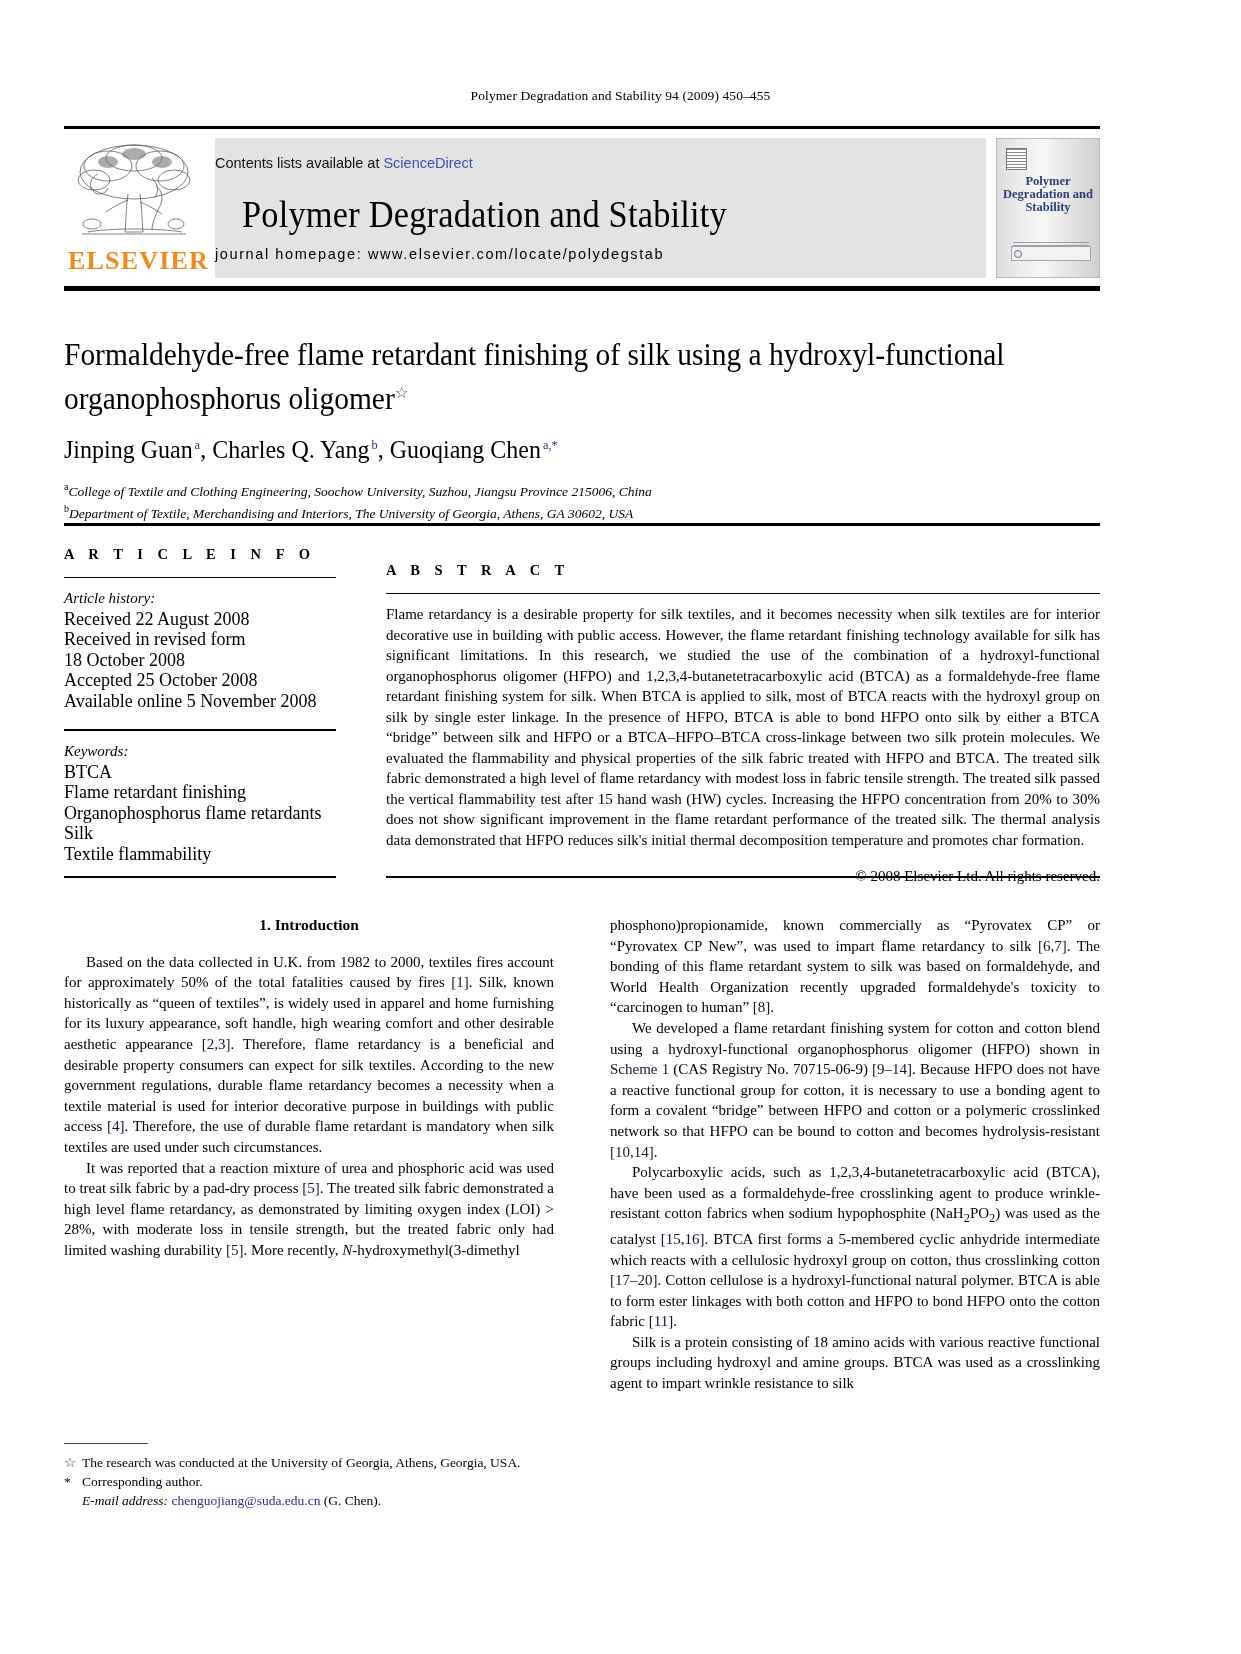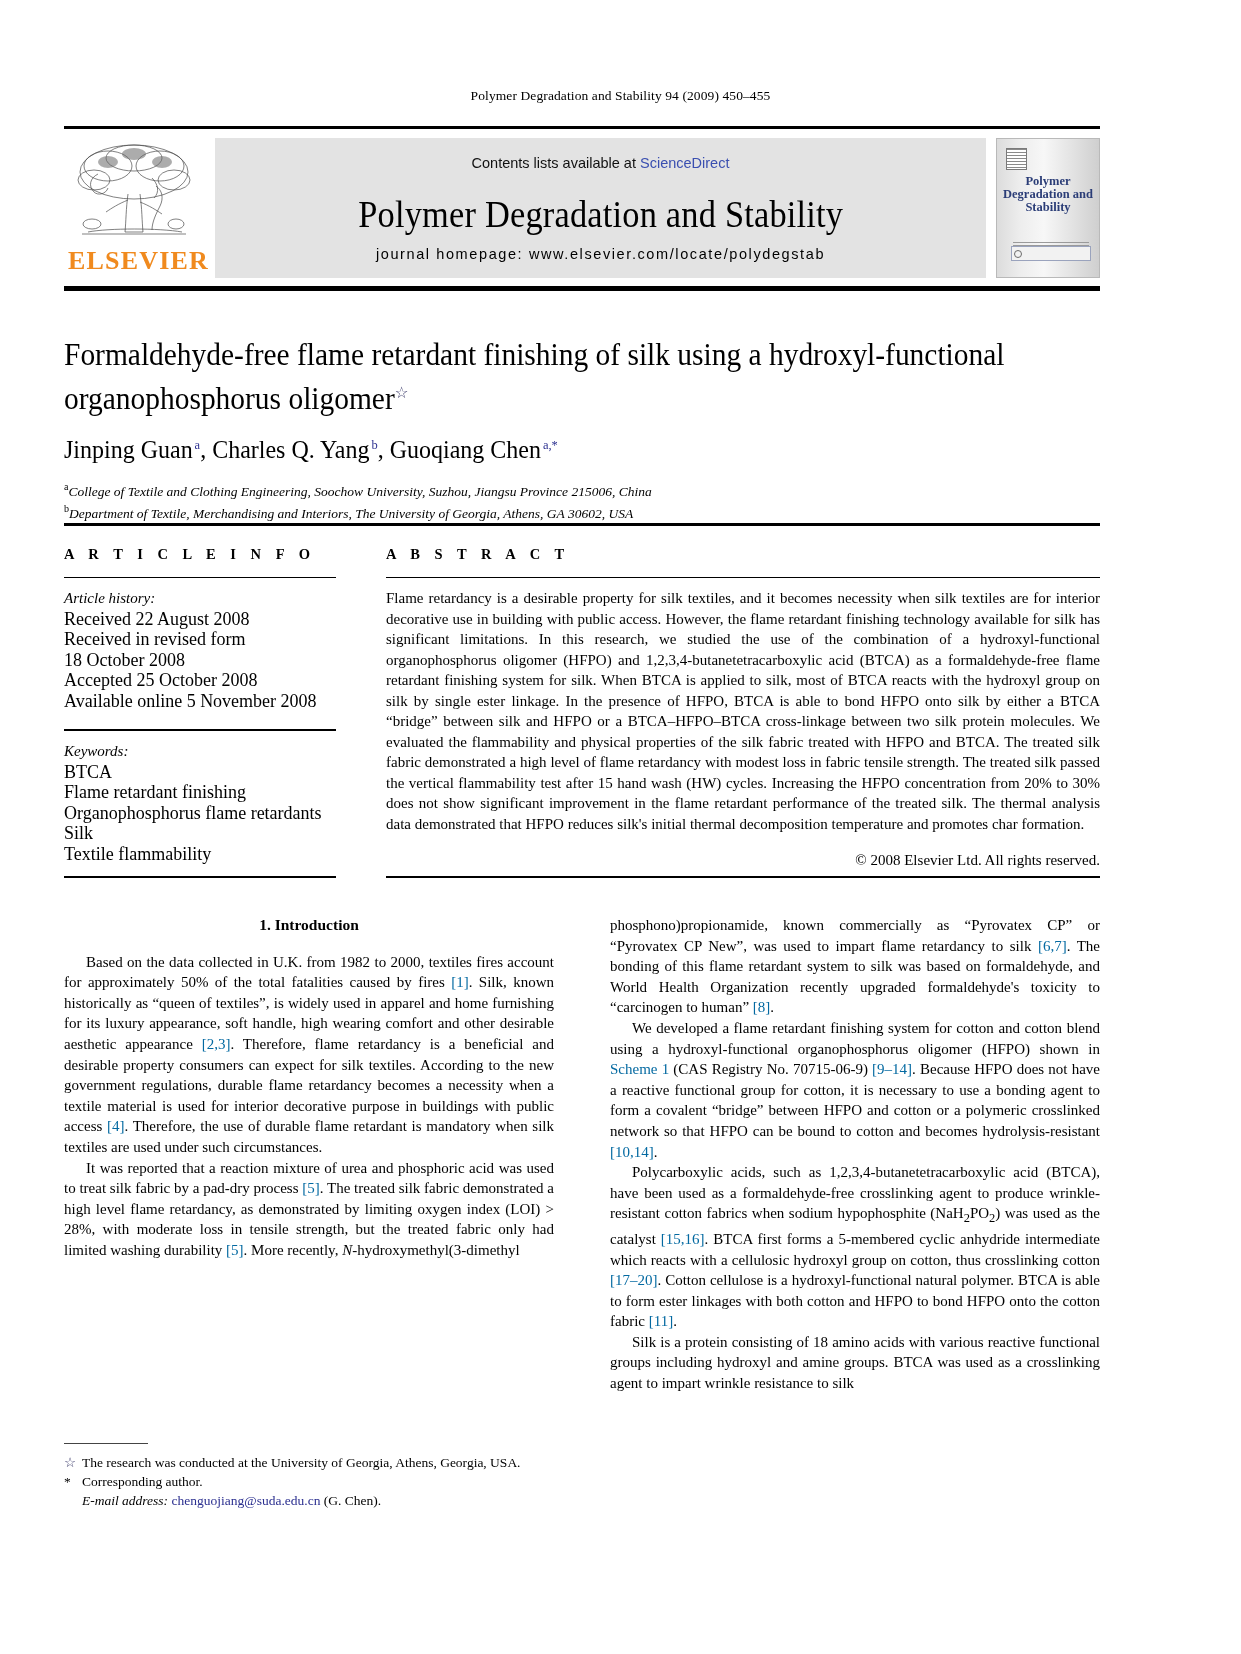"Contents lists available at" .journal-banner { align-items: center -> none }
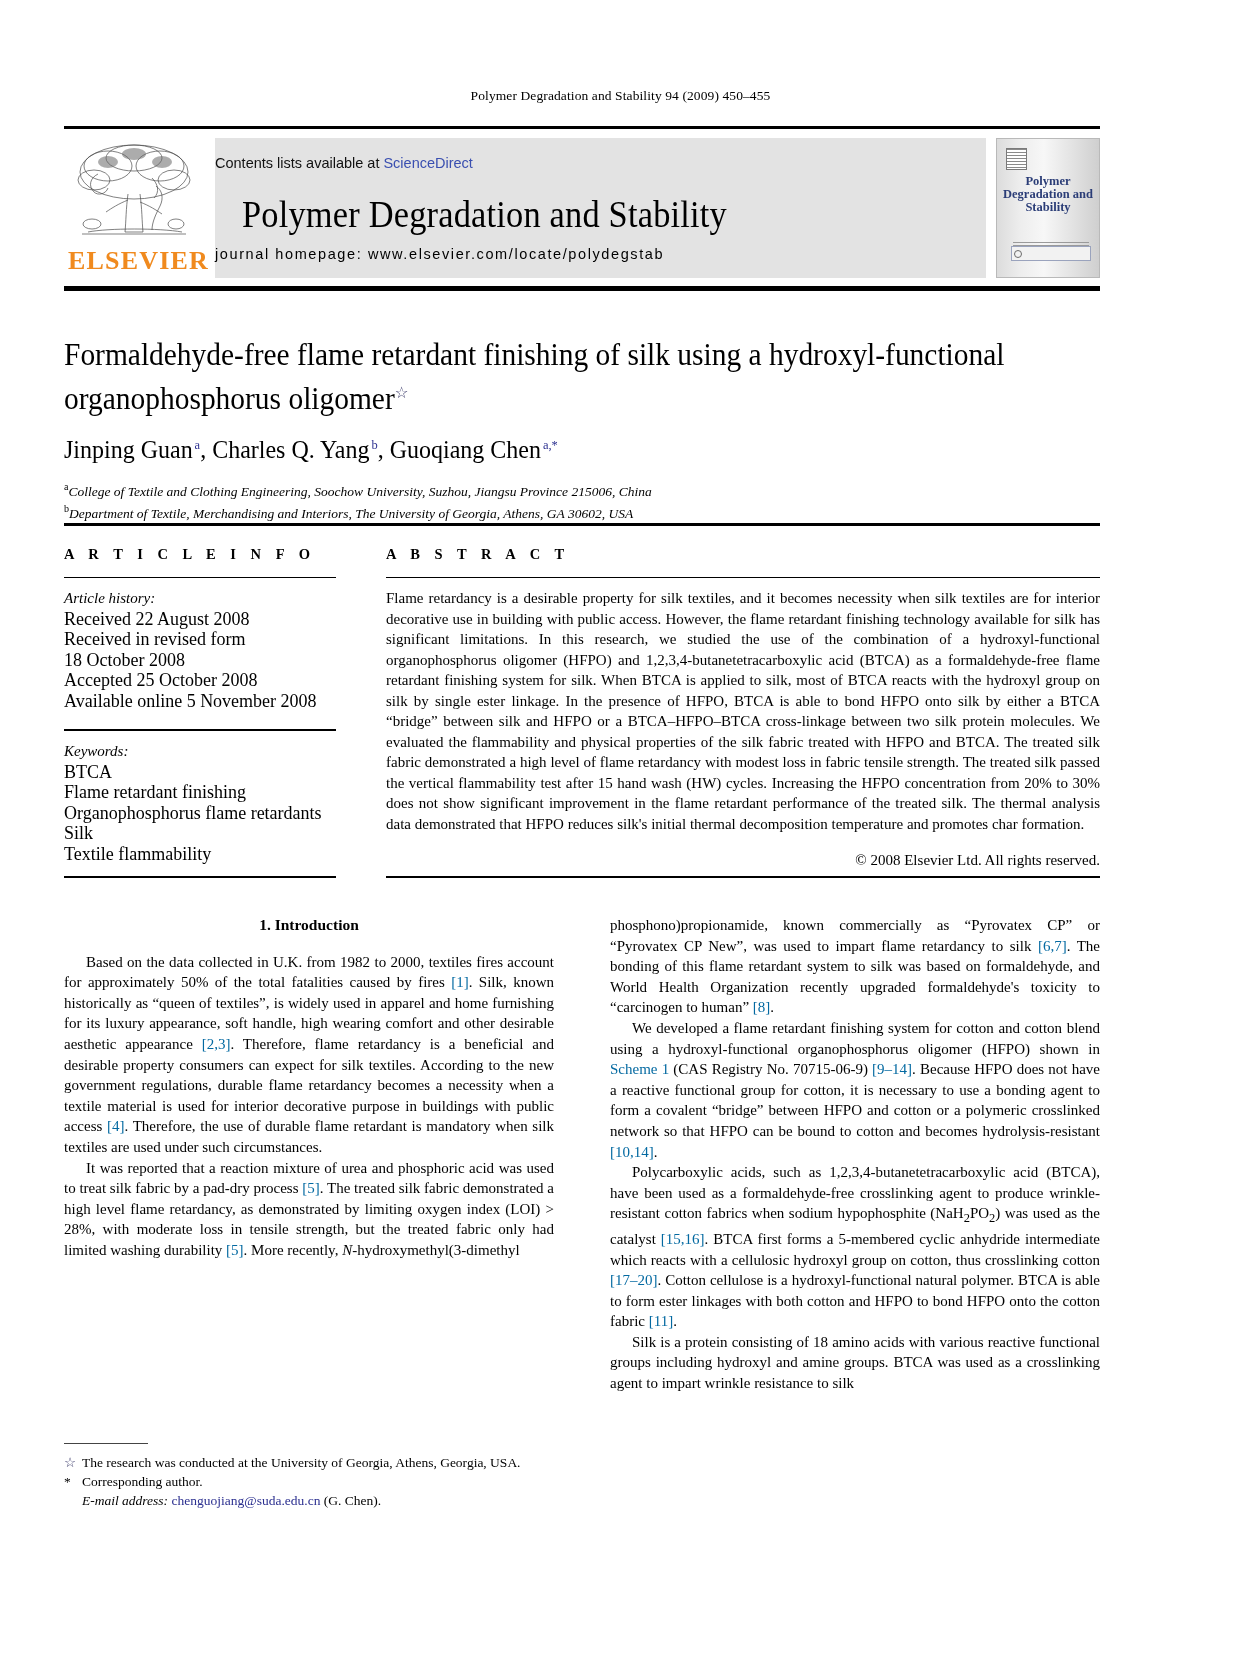"A B S T R" .col-right { top: 546px -> 562px }
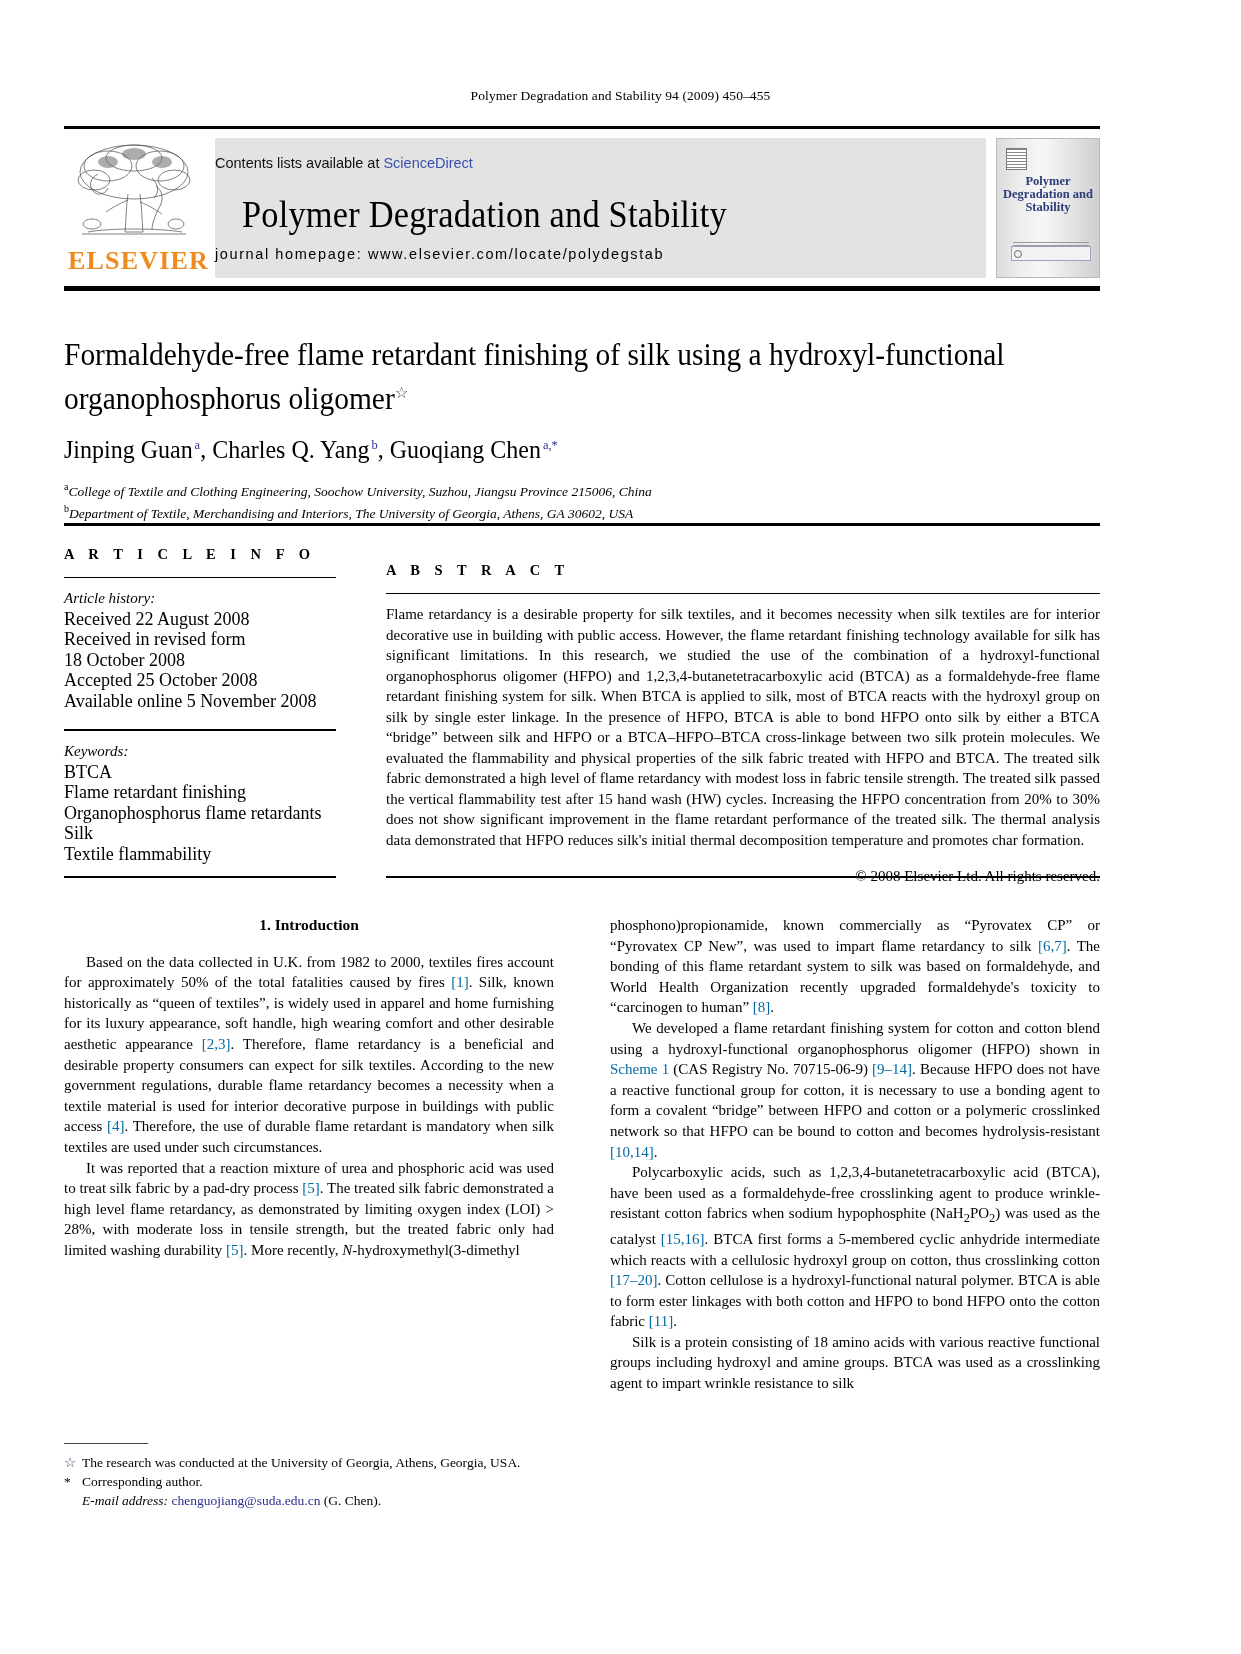"[6,7]" .ref { color: #0369a1 -> #0f172a }
